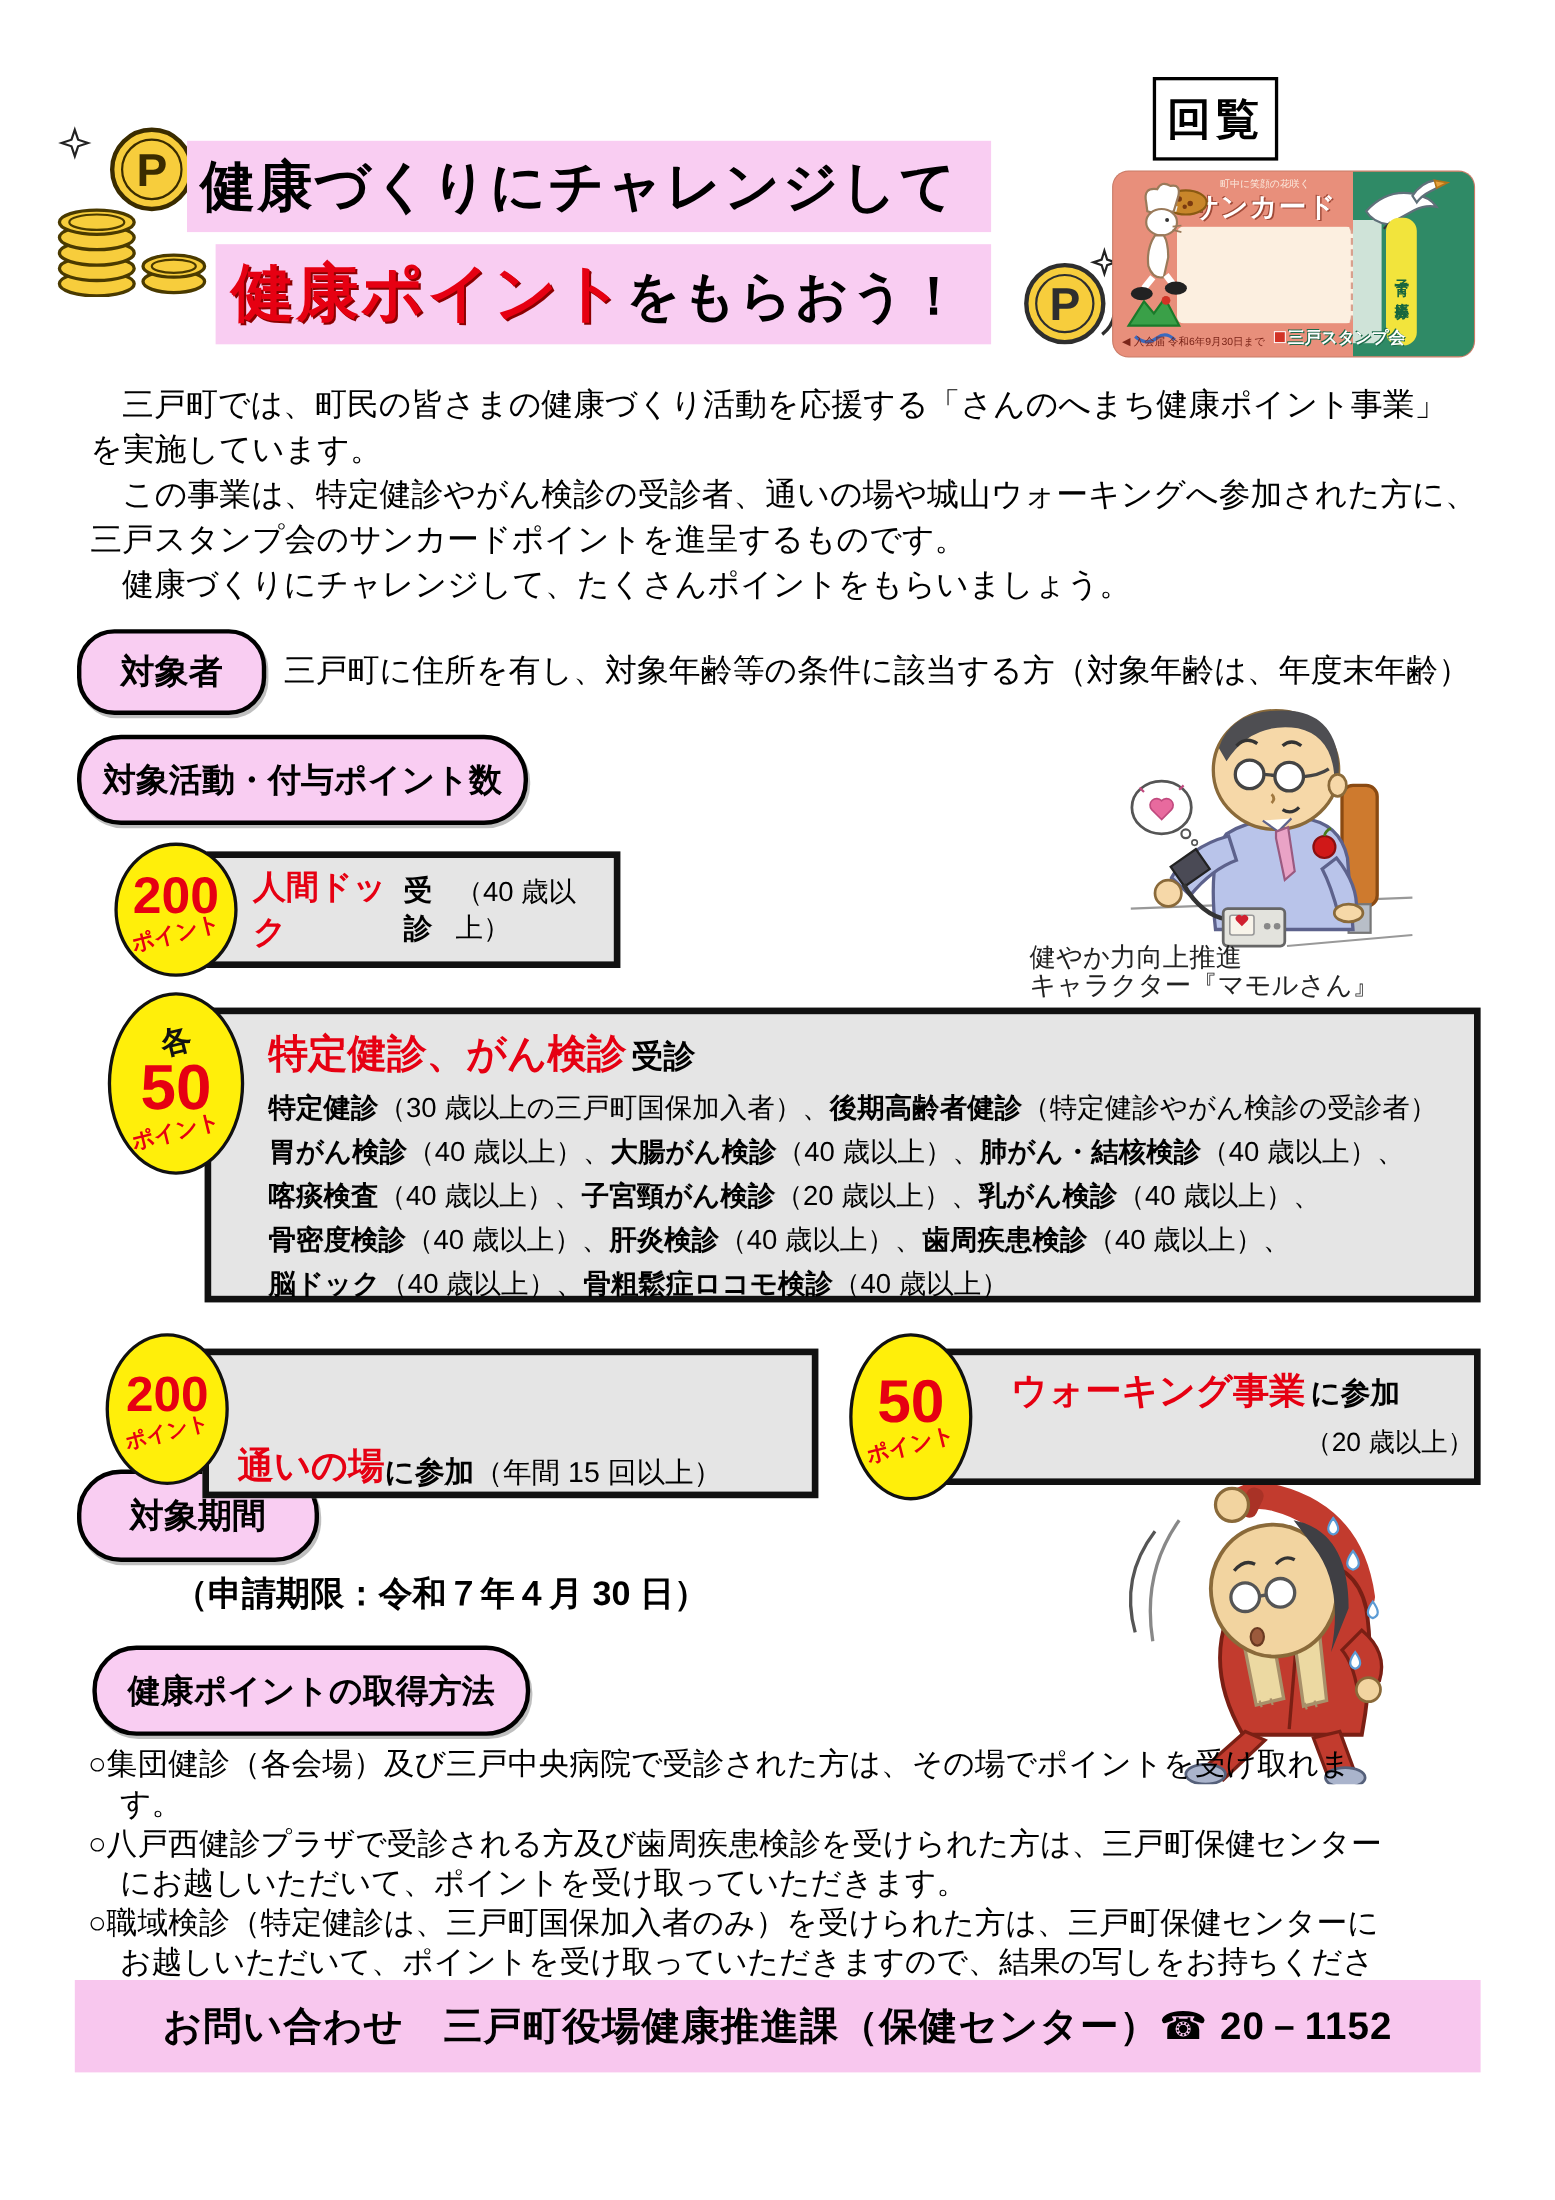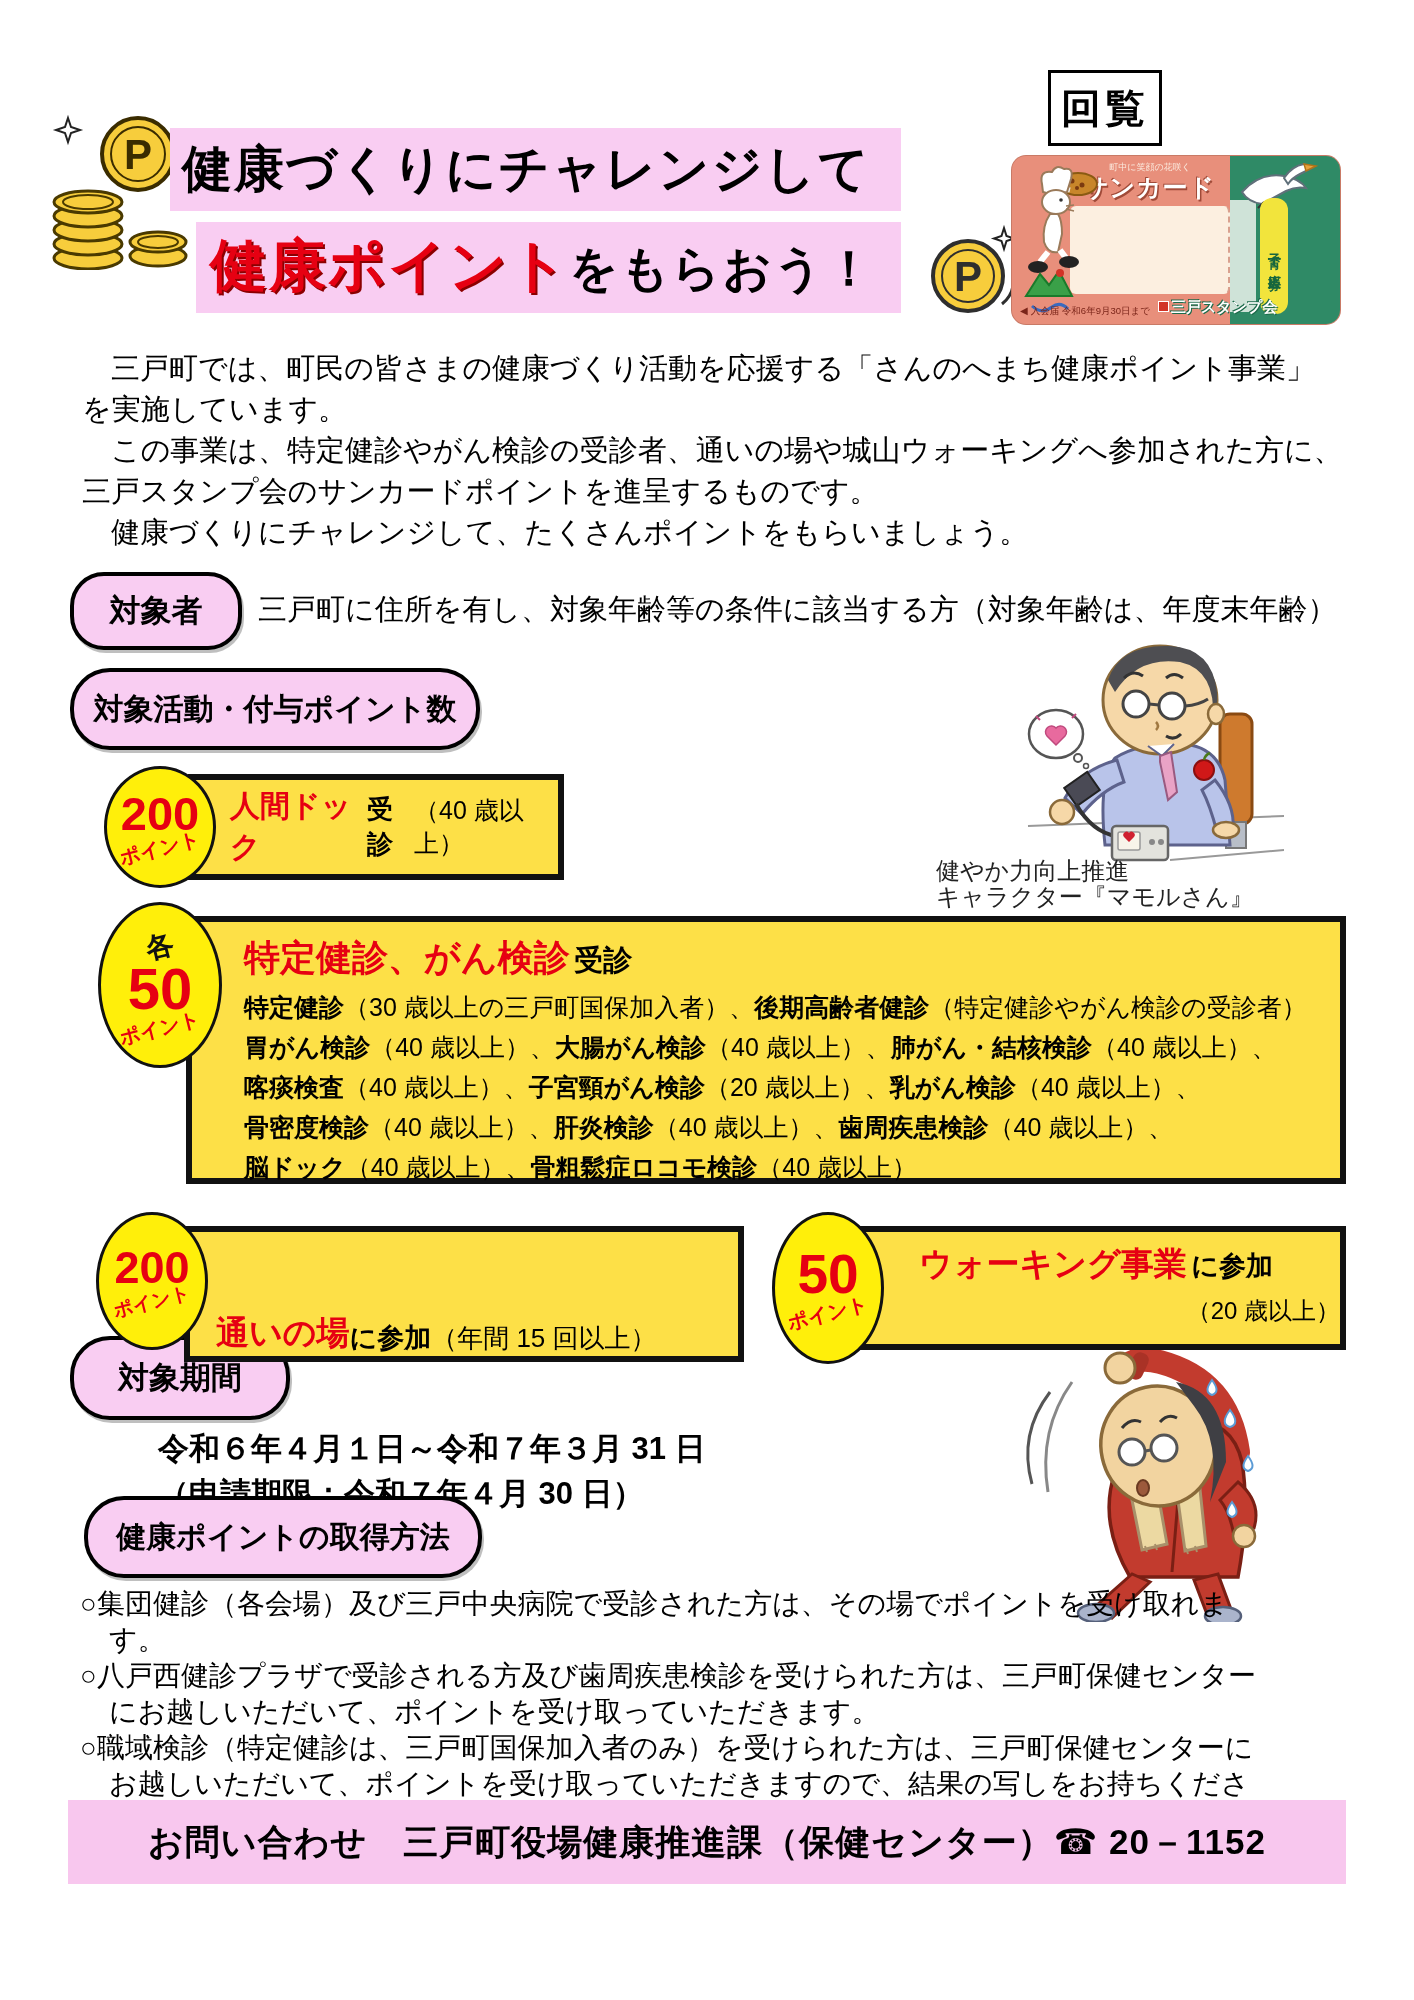"人間ドック" .pt-box { background: #fde047 -> #e5e5e5 }
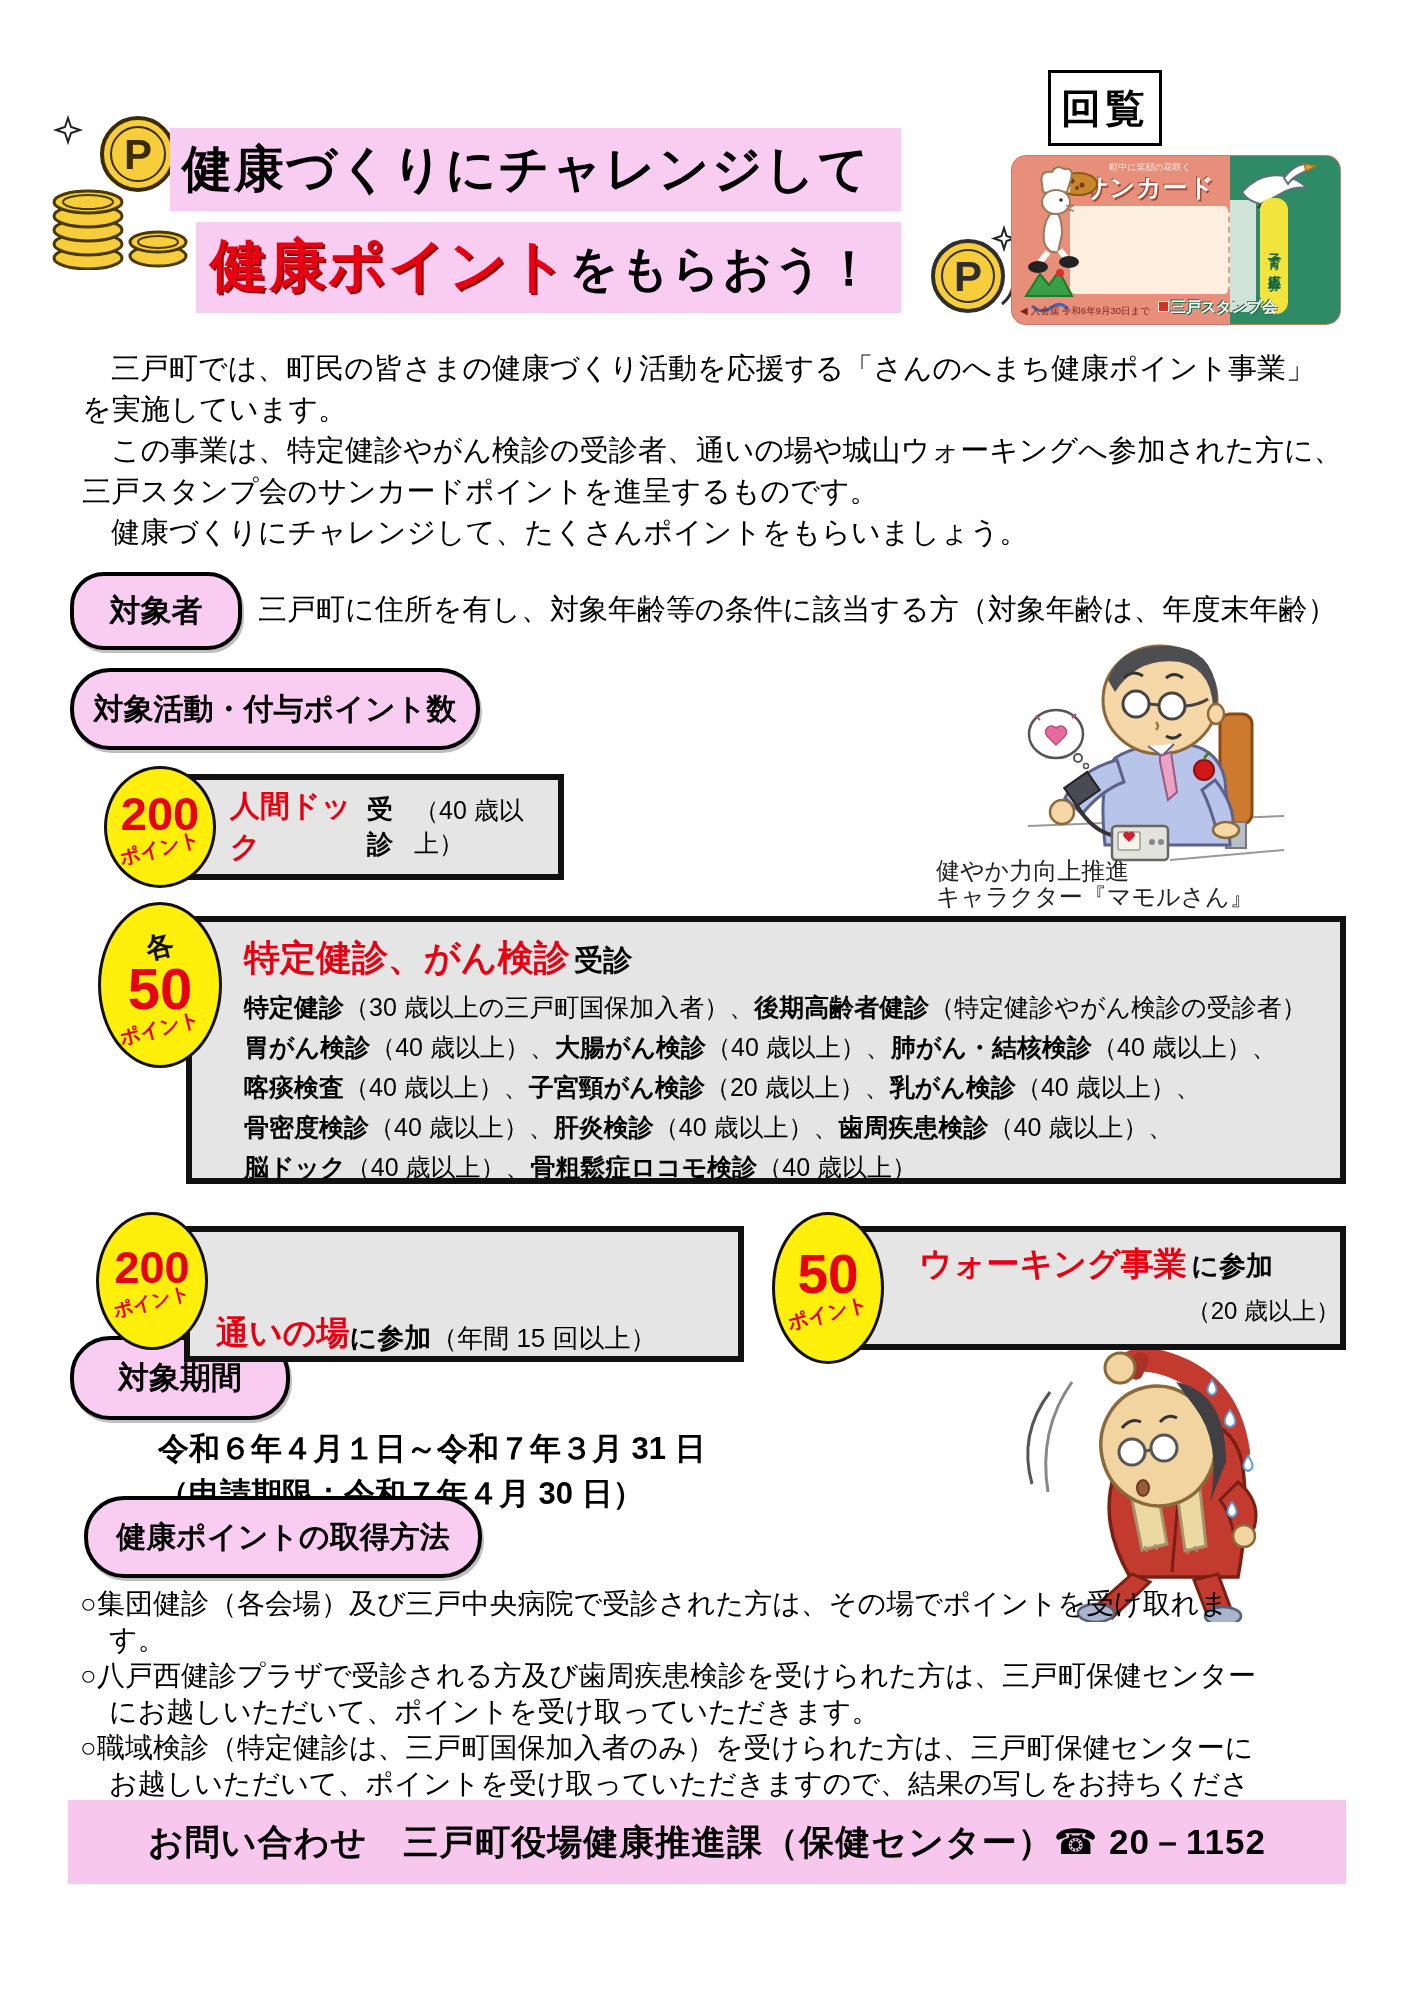"令和６年４月１日～令和７年３月 31 日" div { html: <div>令和６年４月１日～令和７年３月 31 日</div> -> none }
